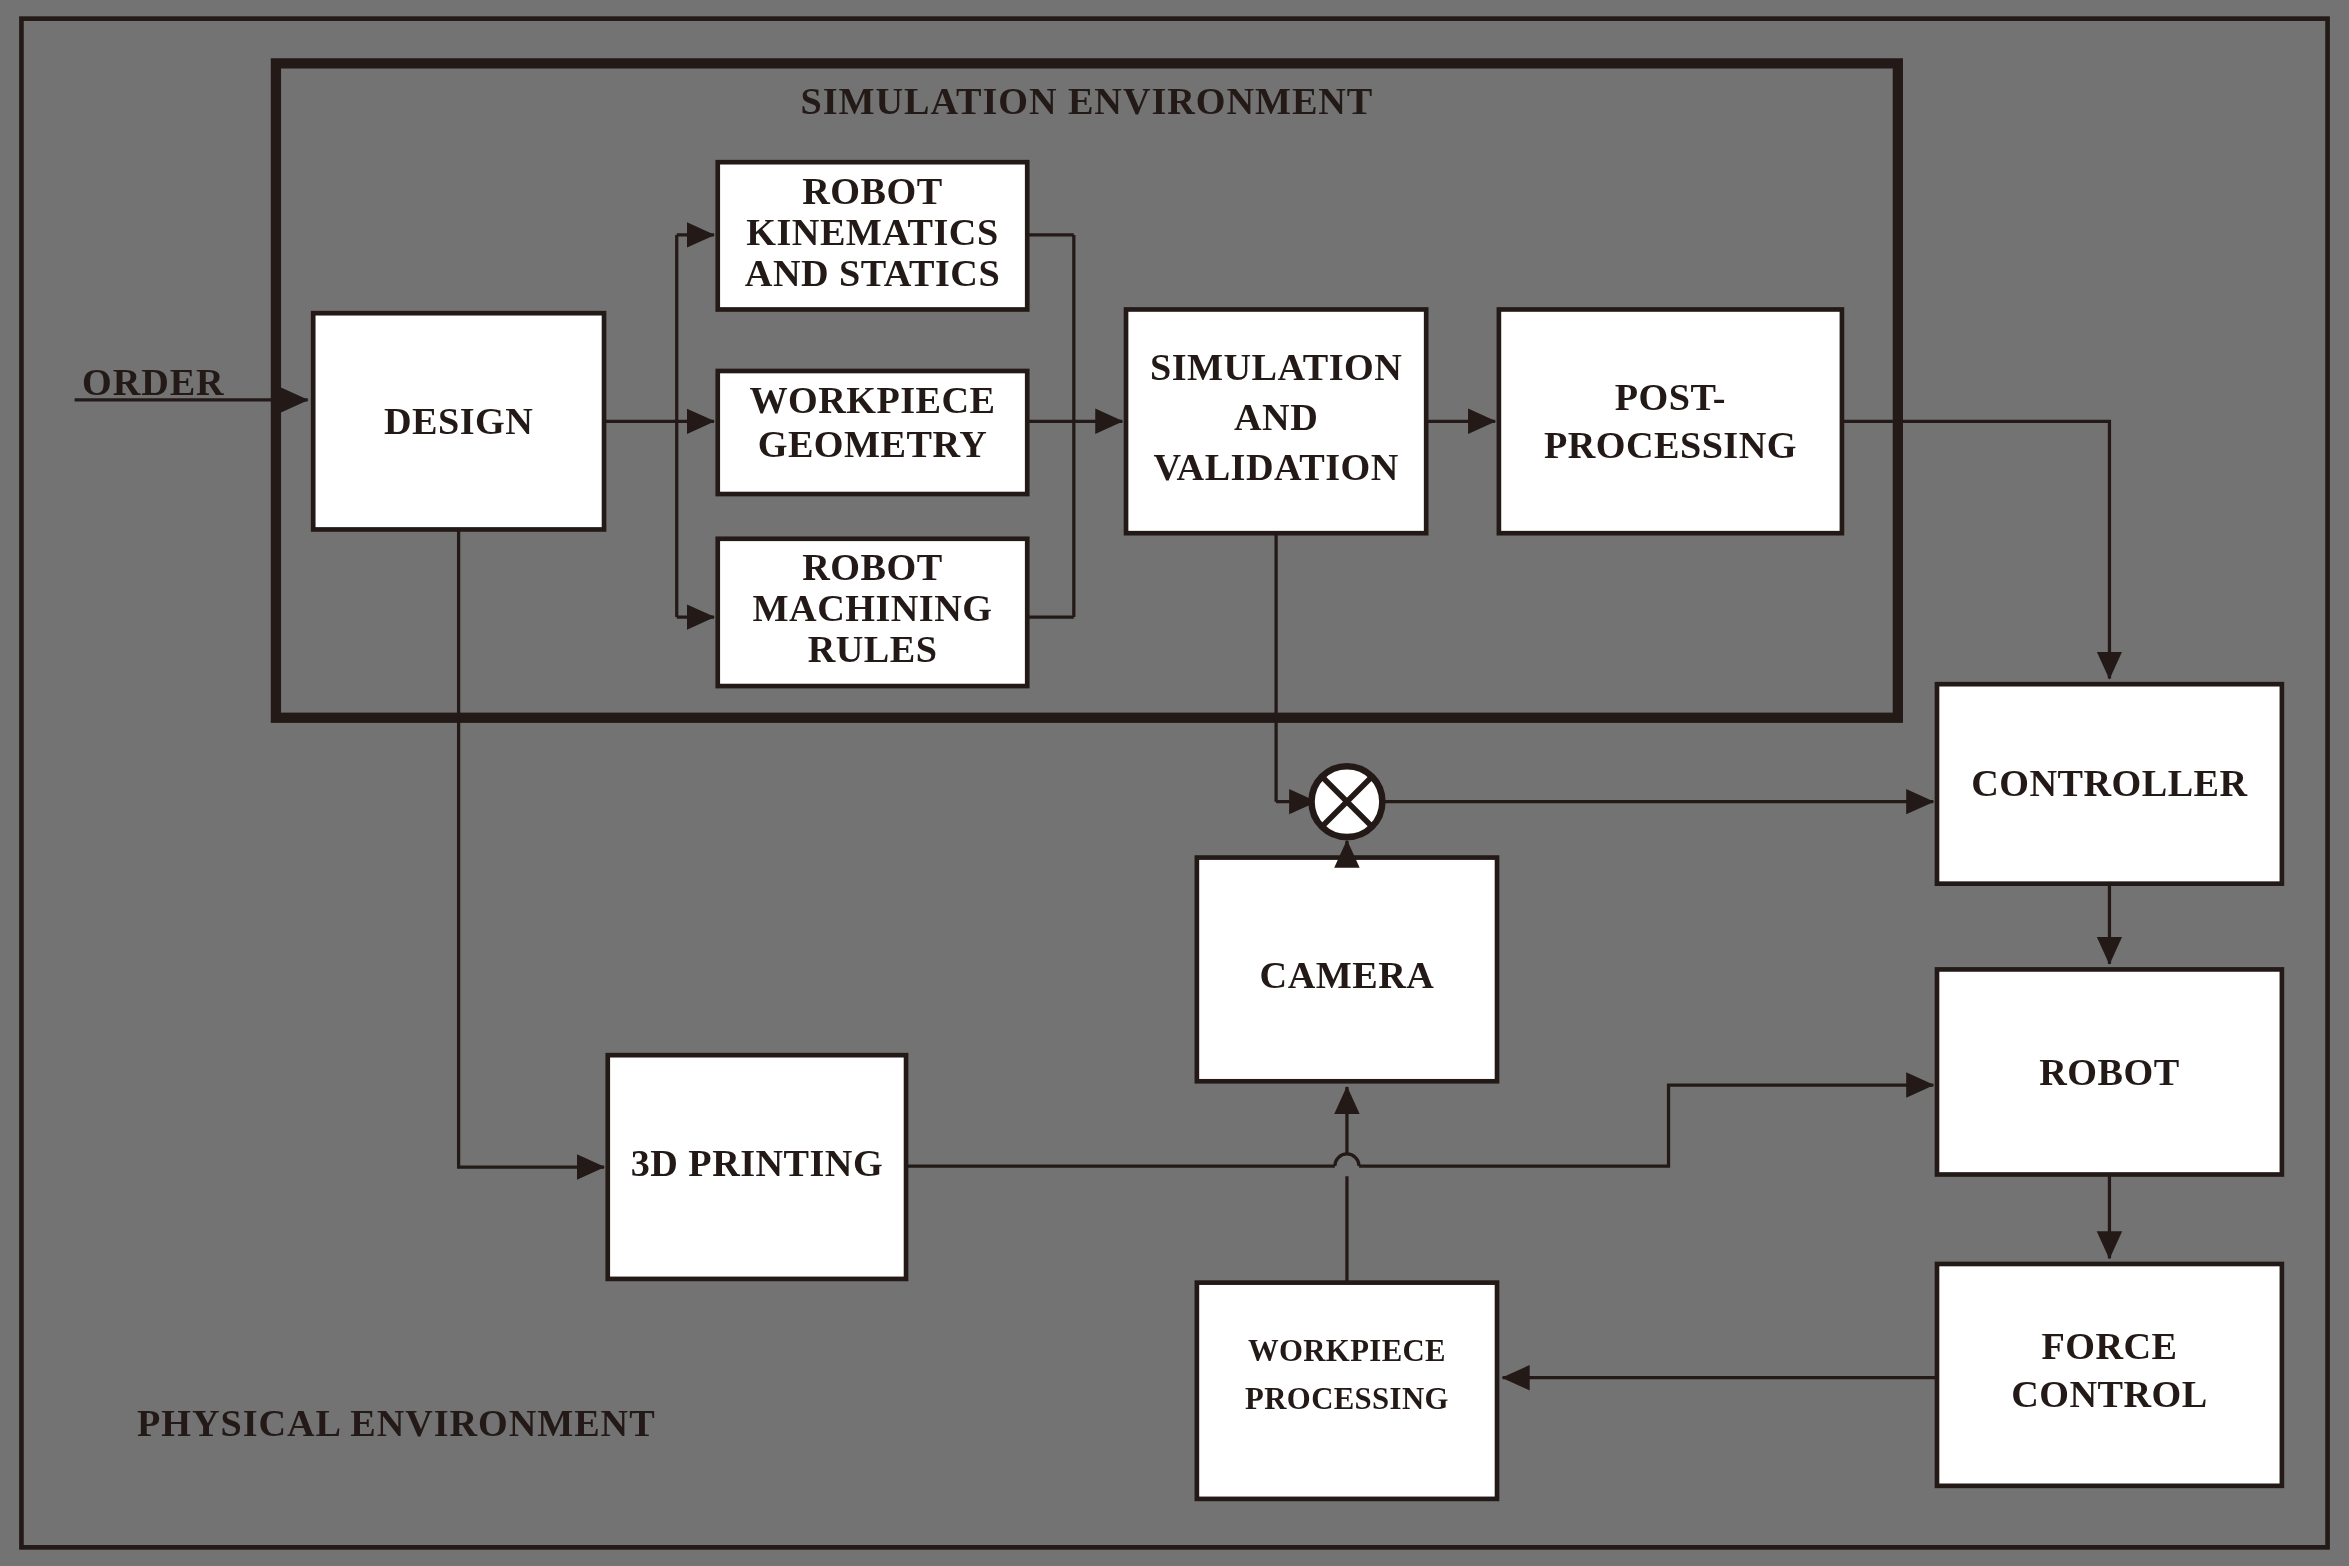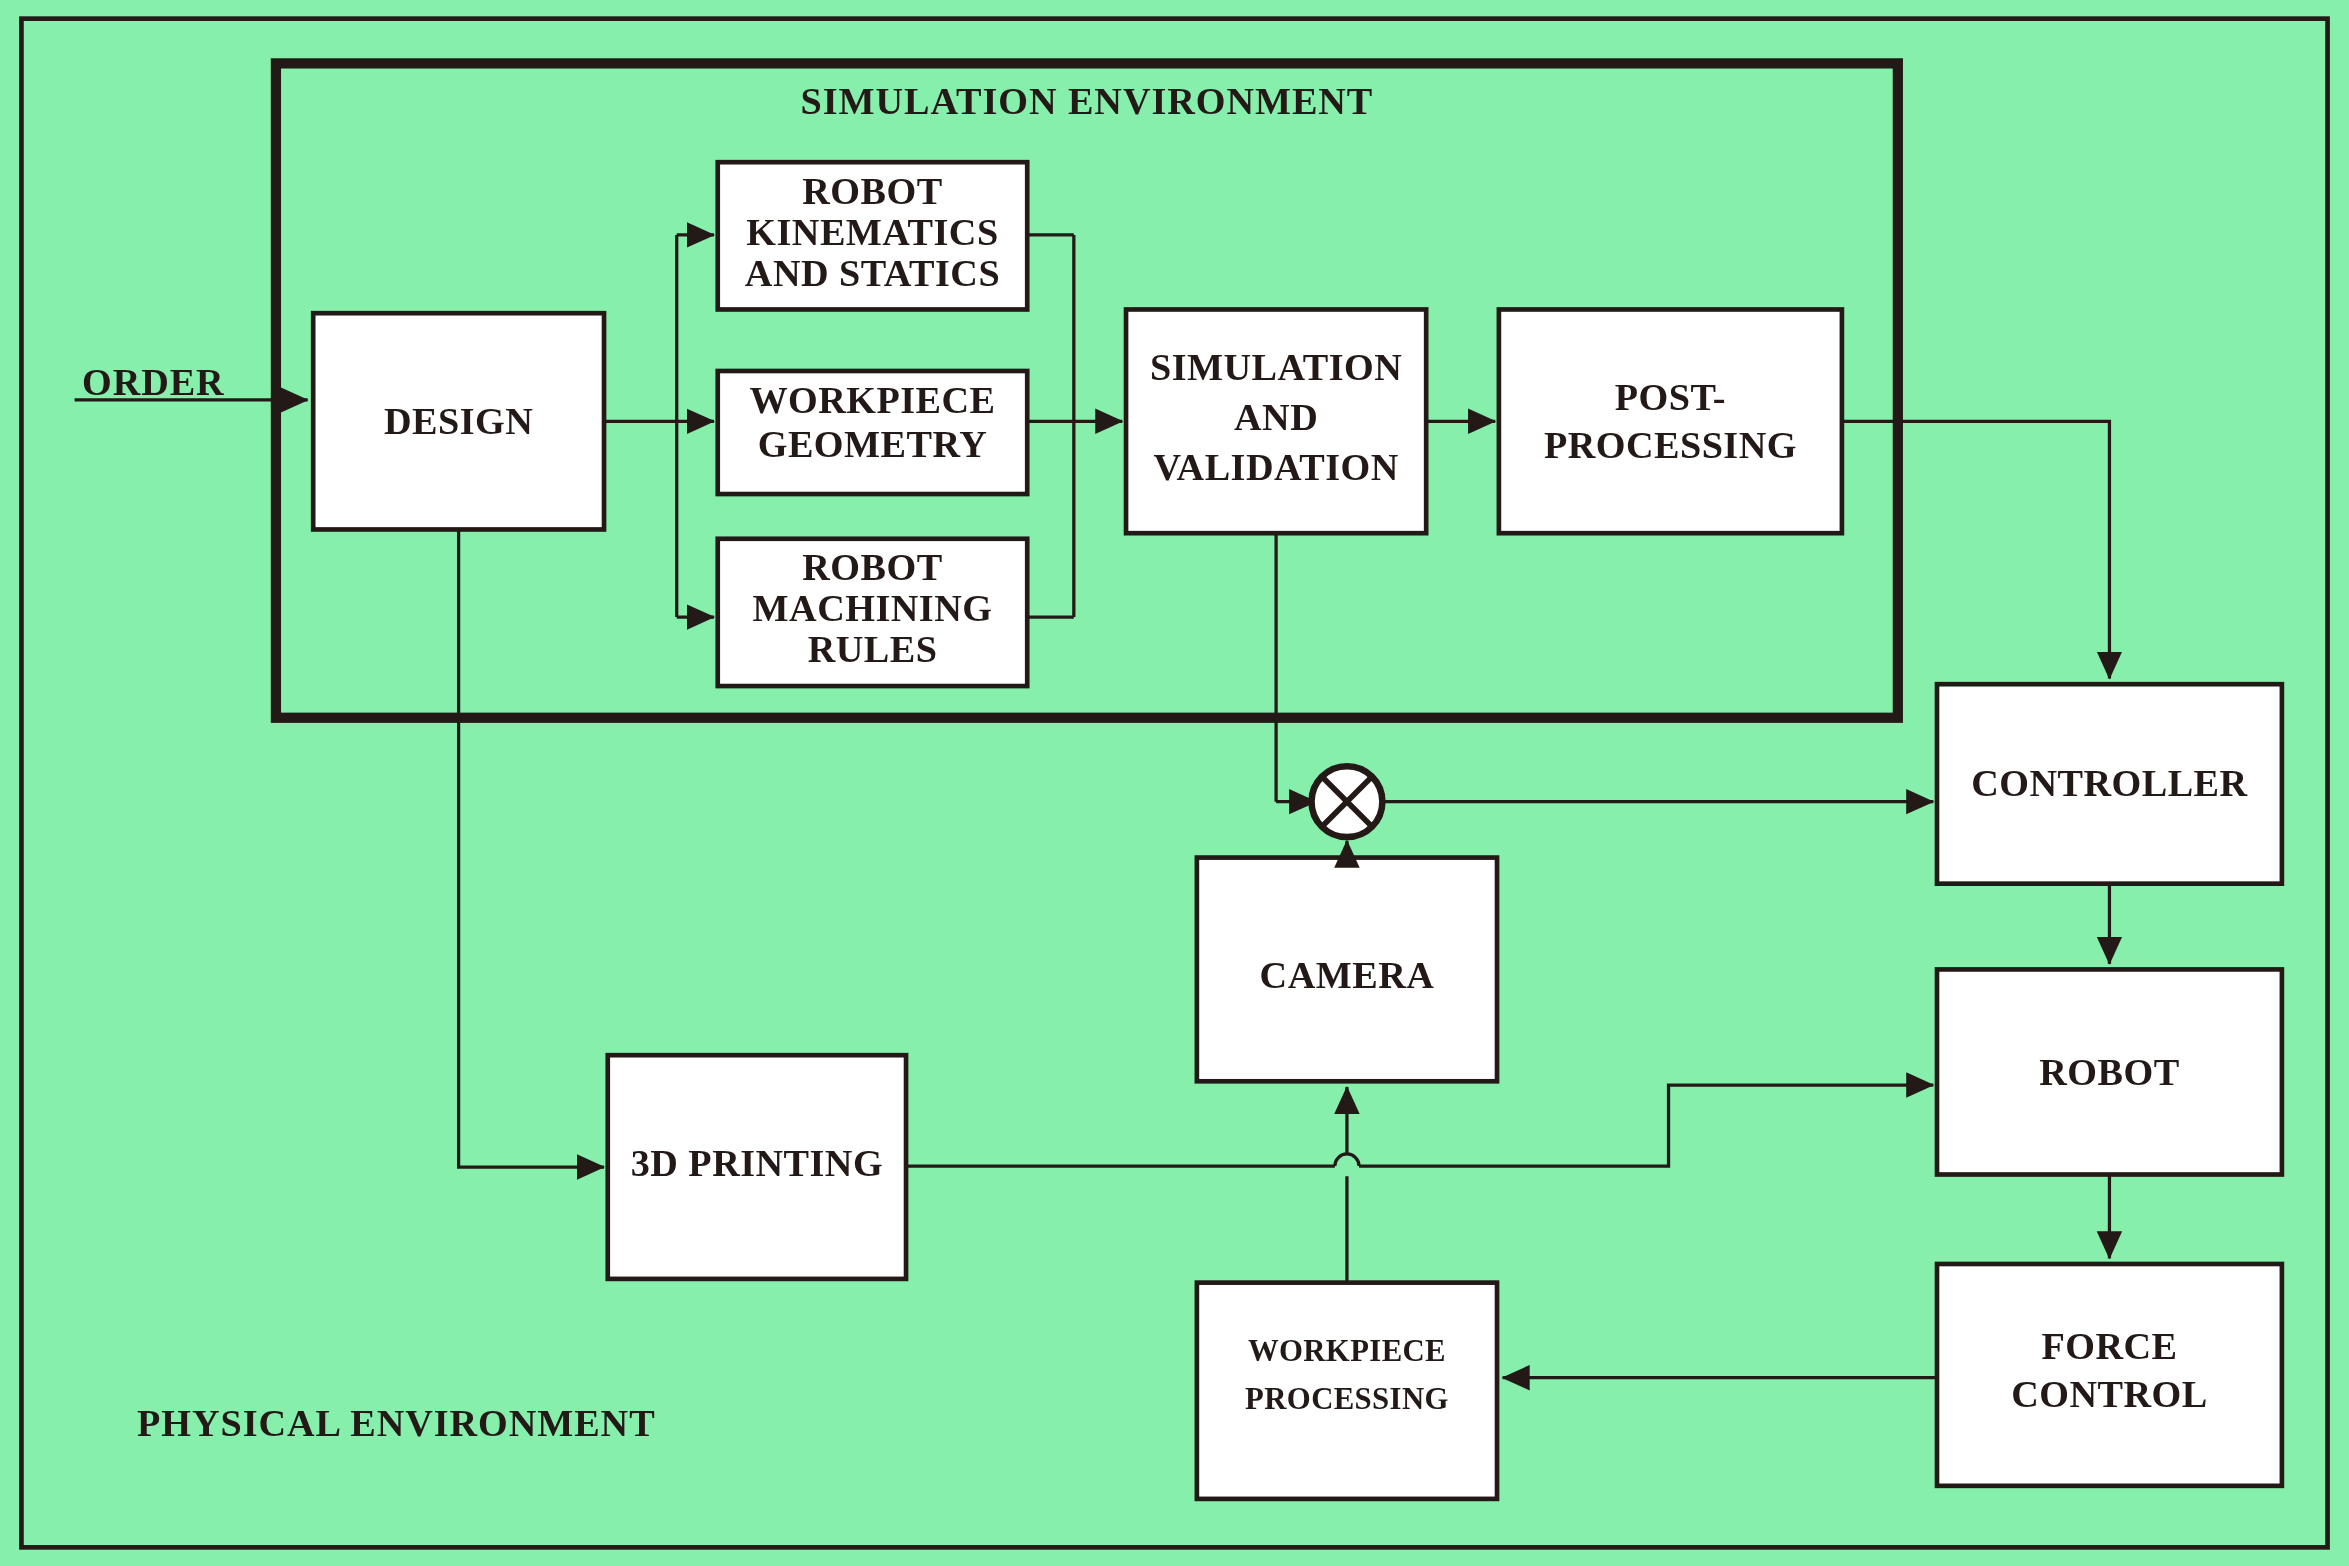"SIMULATION ENVIRONMENT" #page { background: #86efac -> #737373 }
